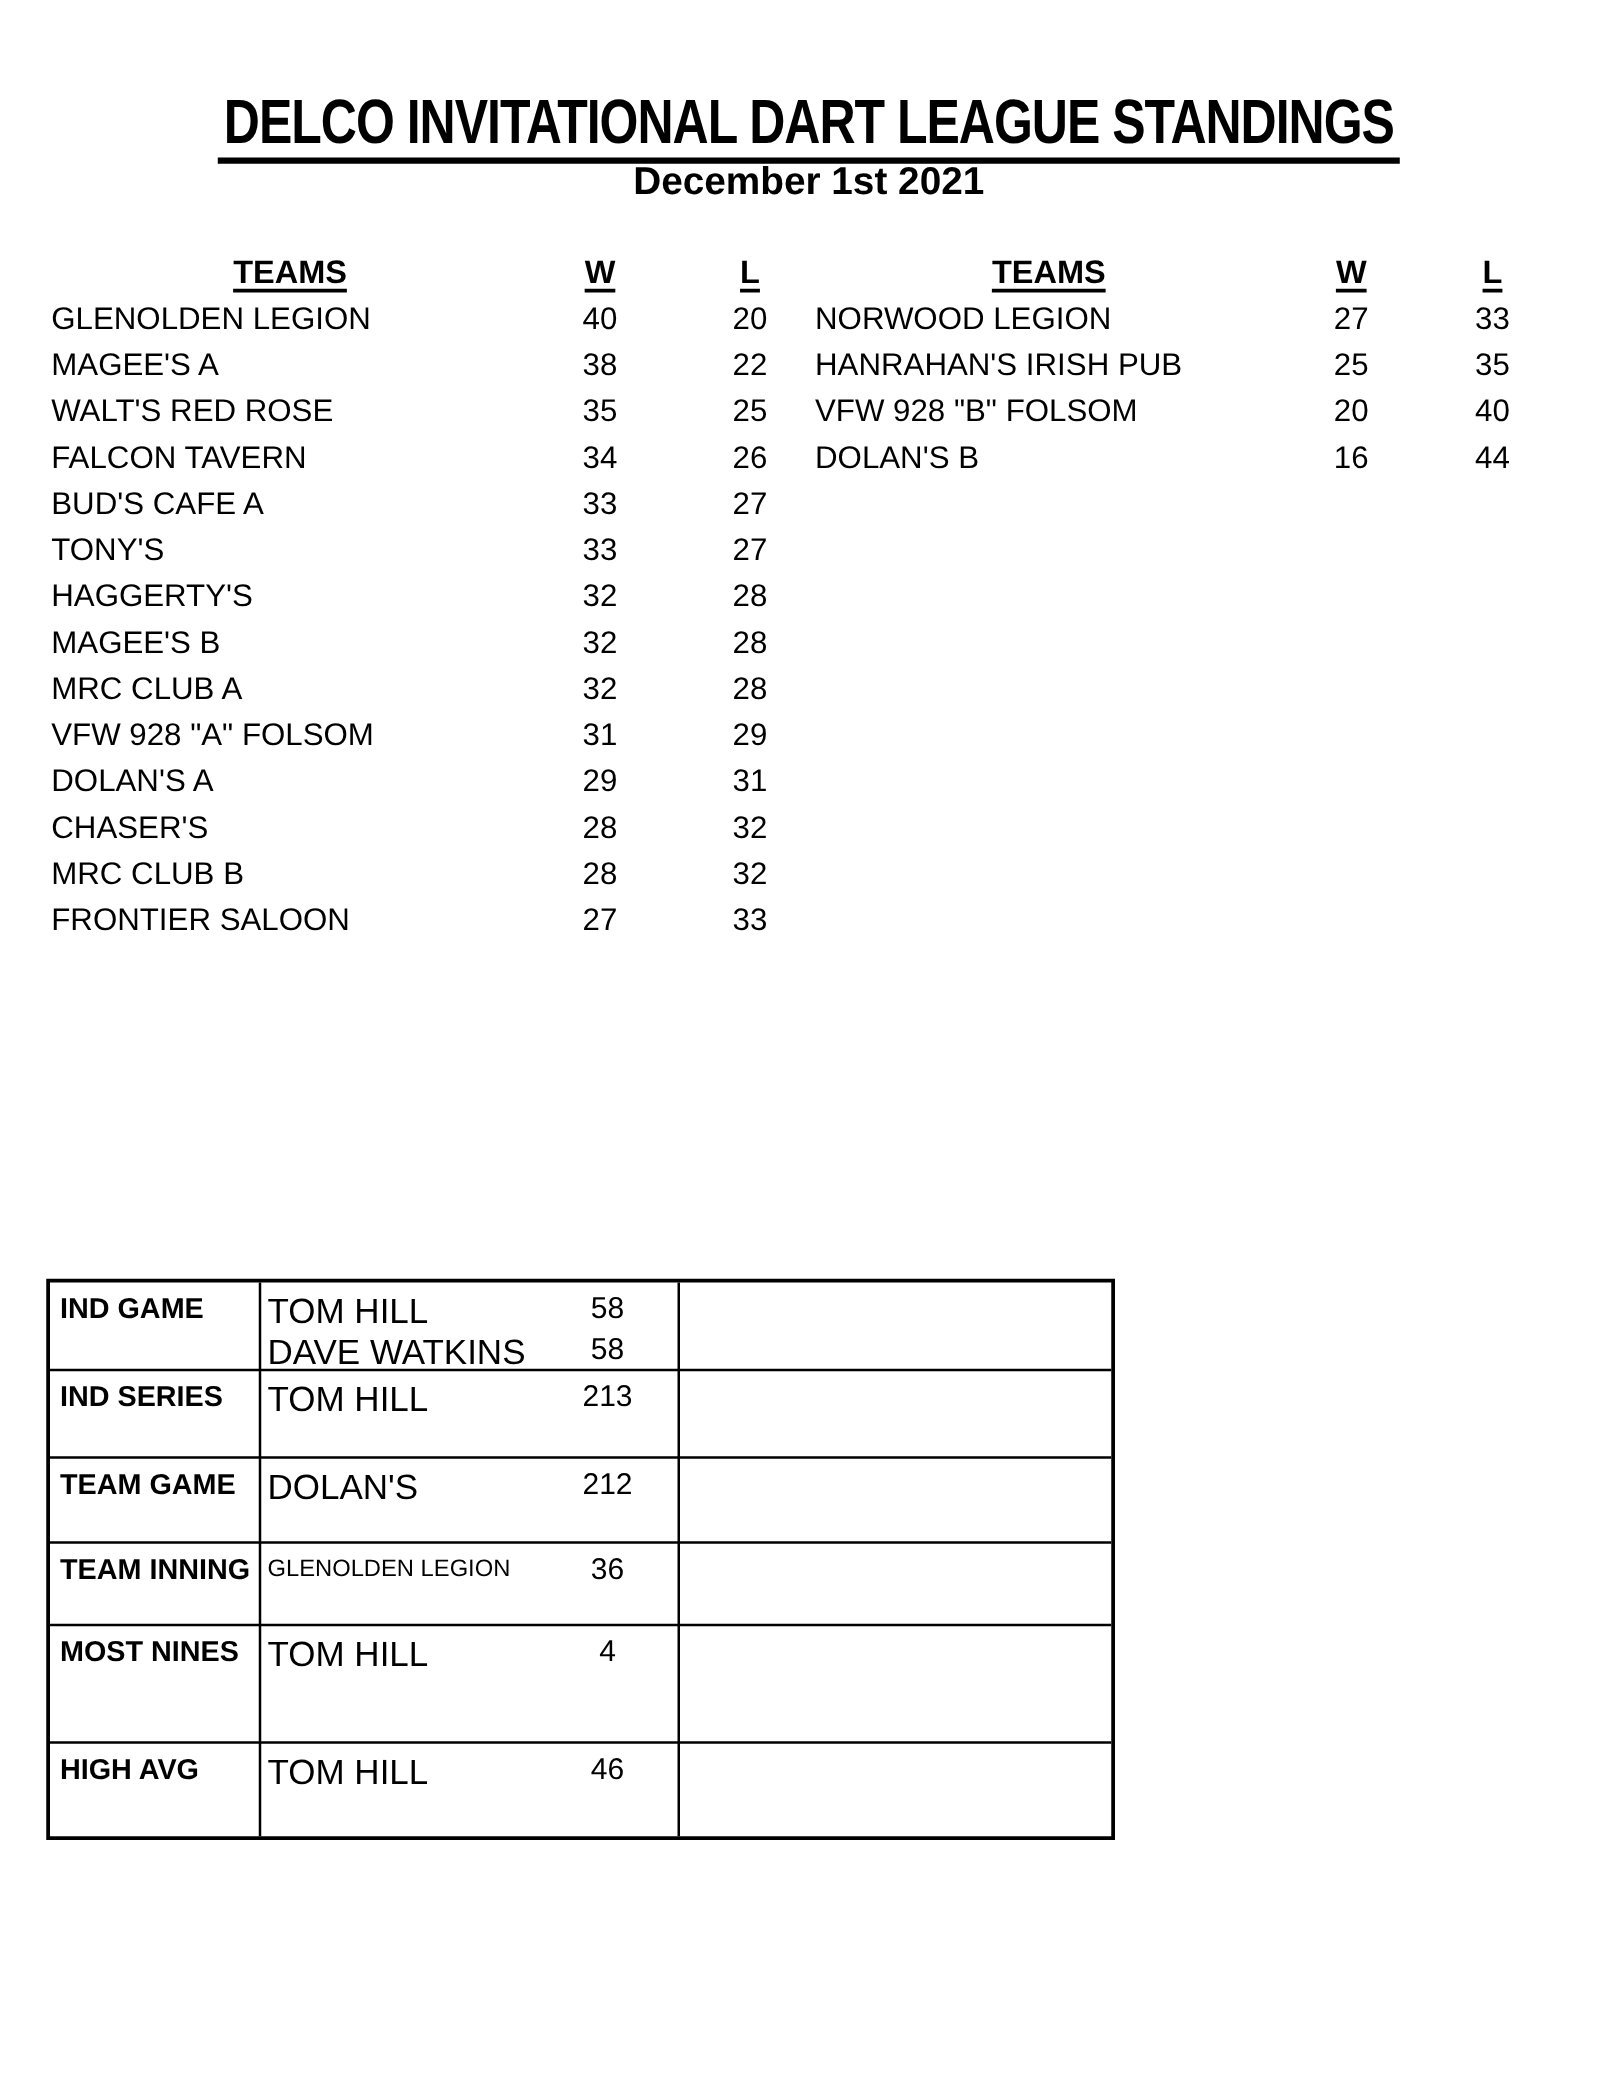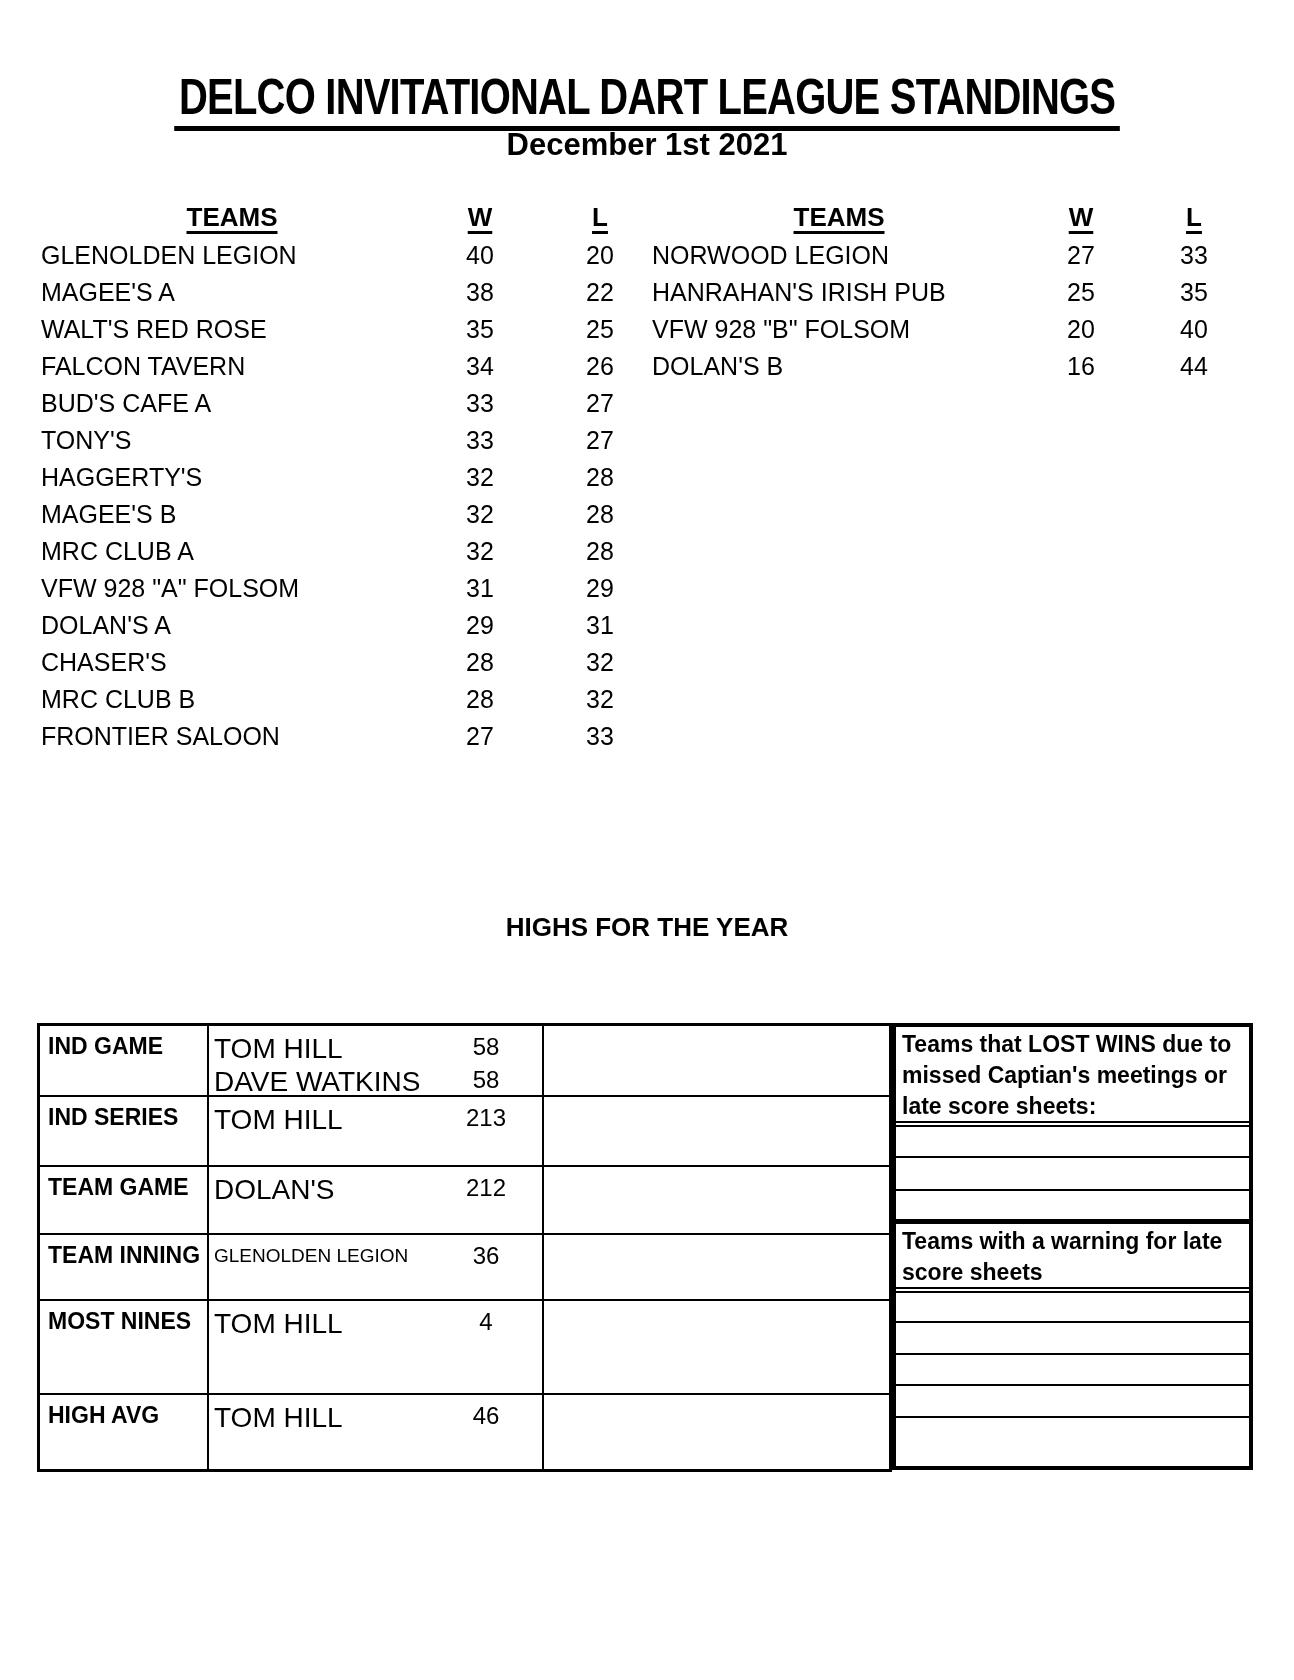"HIGHS FOR THE YEAR" div.highs-title { html: <div>HIGHS FOR THE YEAR</div> -> none }
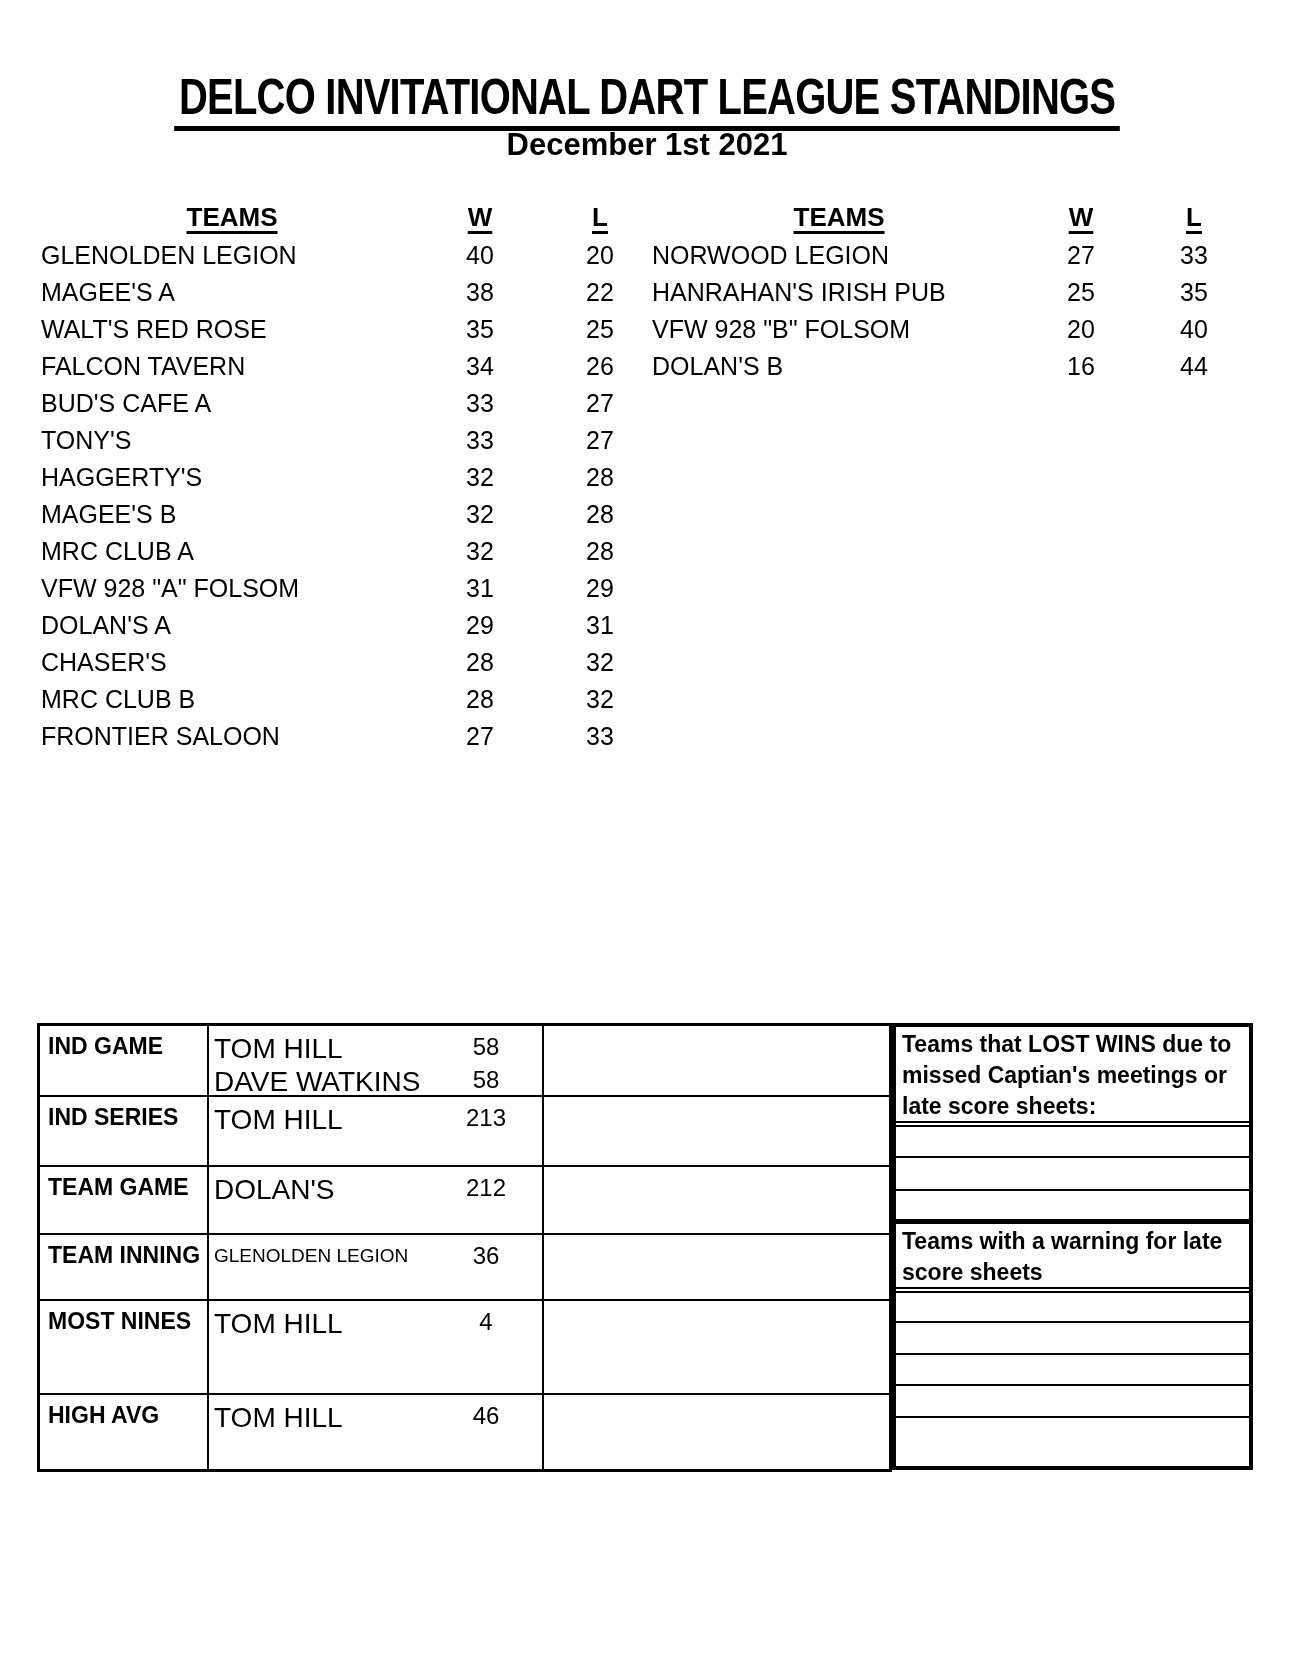"Teams that LOST WINS due" div.notes-box { html: <div> <div>Teams that LOST WINS due to missed Captian's meetings or late score sheets:</div> <div></div> <div></div> <div></div> <div>Teams with a warning for late score sheets</div> <div></div> <div></div> <div></div> <div></div> <div></div> </div> -> none }
